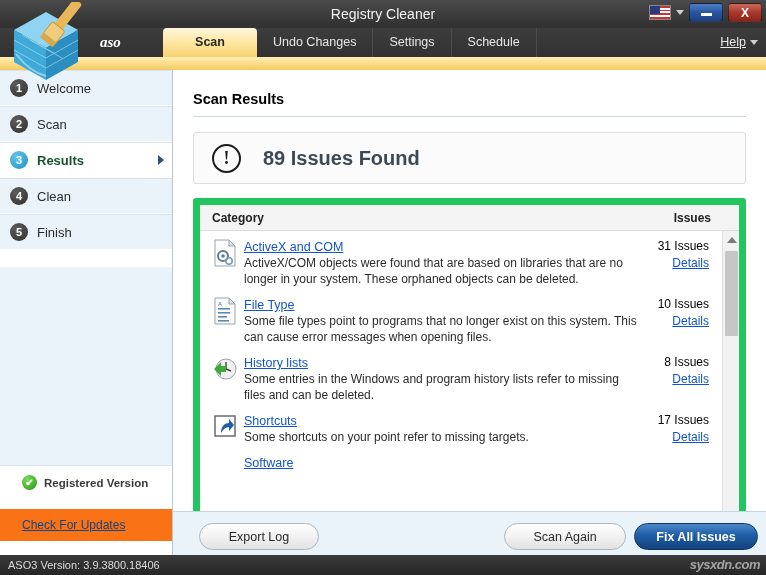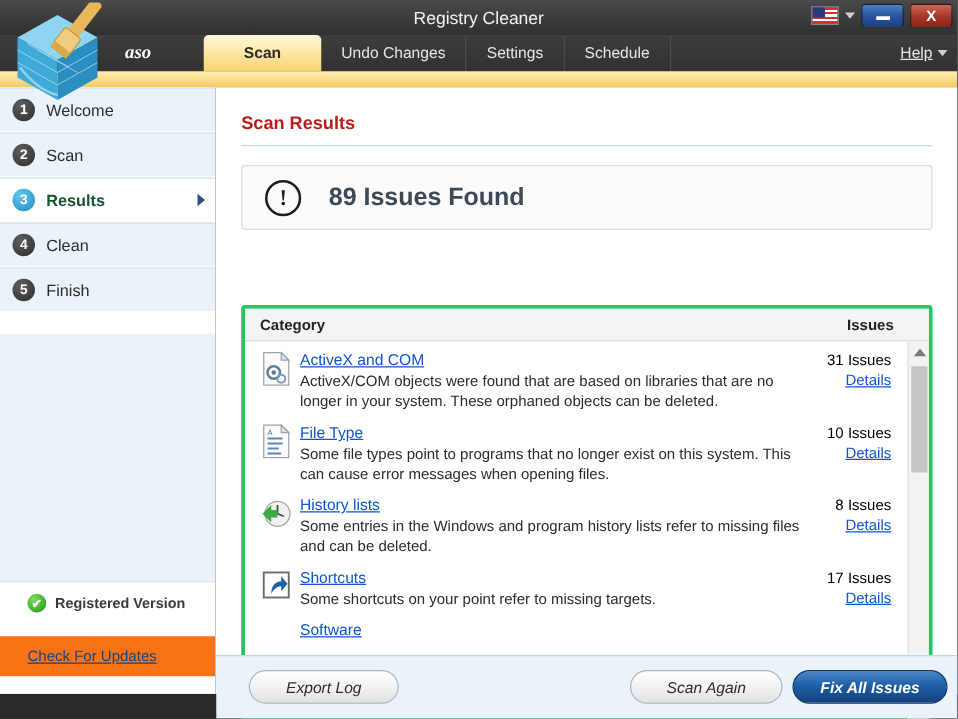"Scan Results" .page-title { color: #b91c1c -> #000000 }
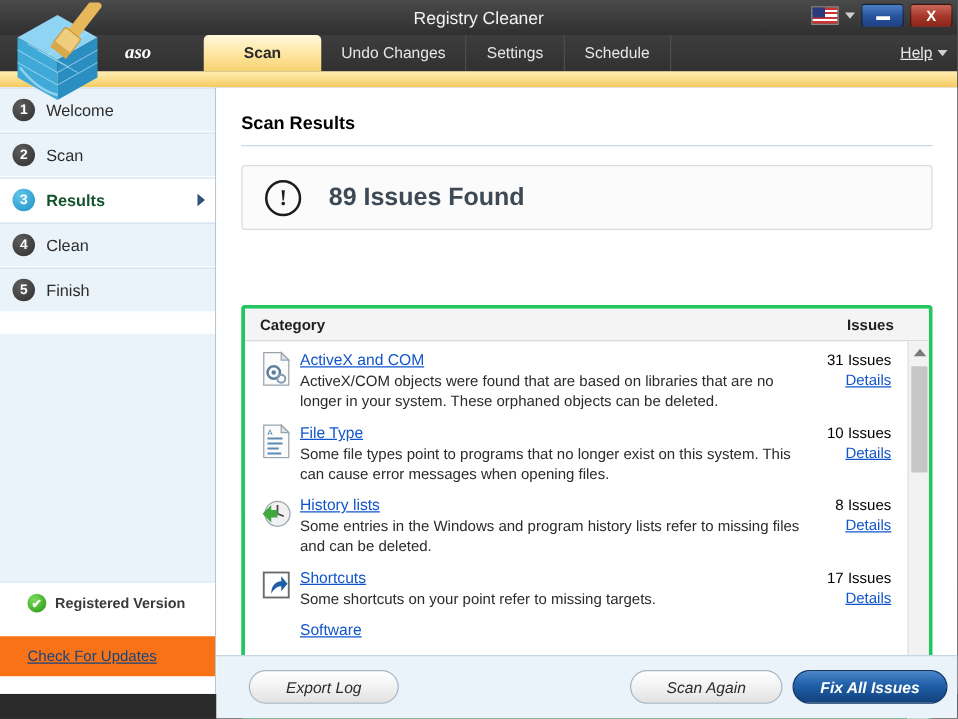"Category" .list-box { border: 3px solid #22c55e -> 7px solid #22c55e; margin-top: 46px -> none }
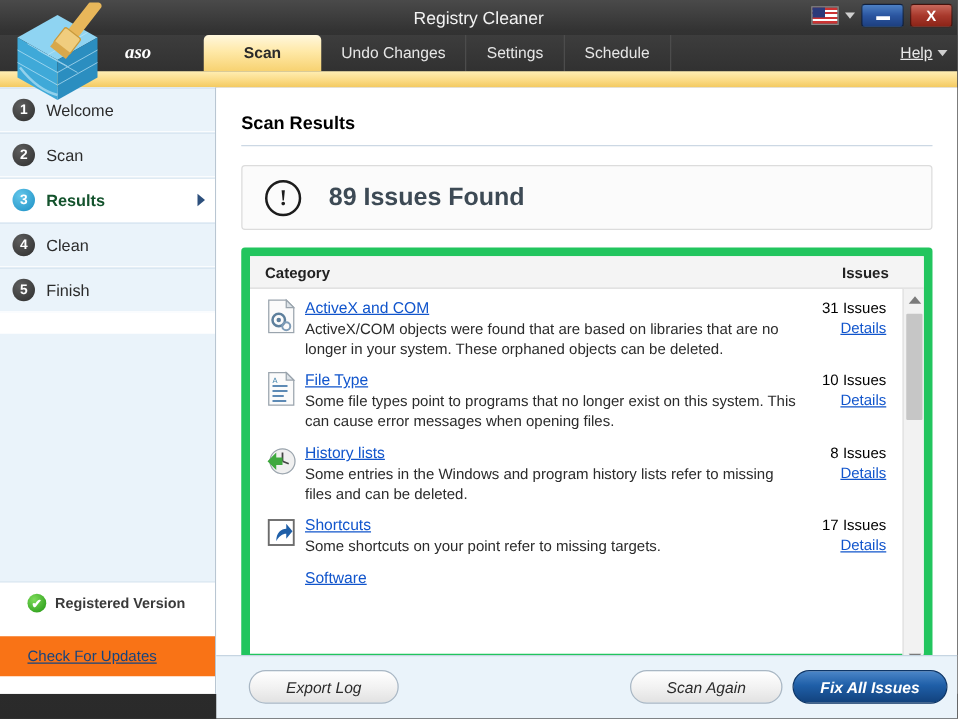"Export Log" .footer { font-style: italic -> none; height: 51px -> 64px }
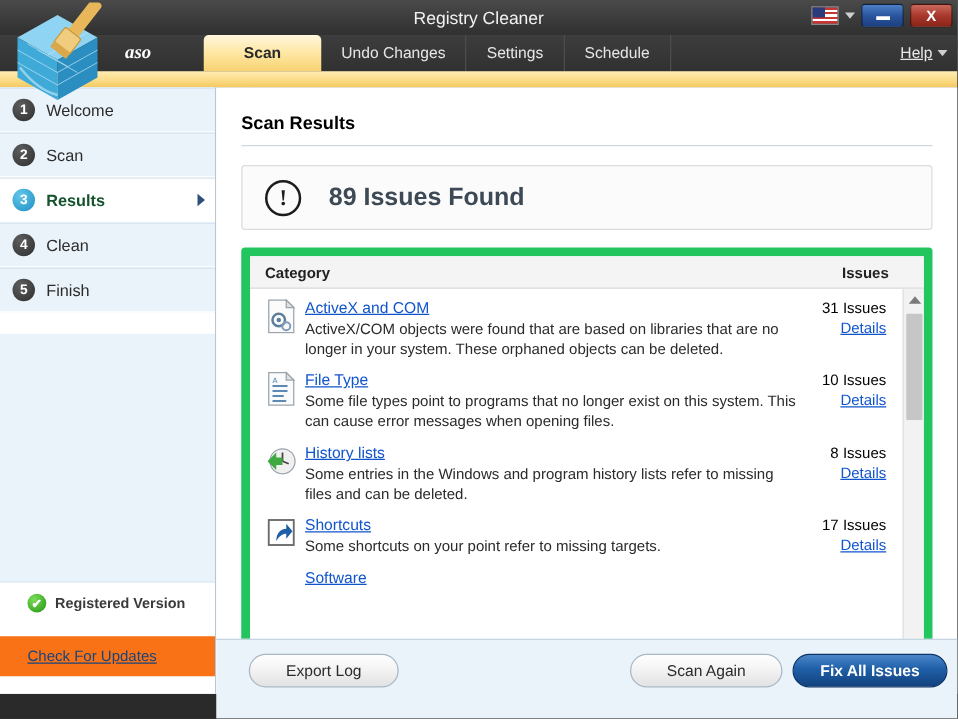"ASO3 Version: 3.9.3800.18406" div.statusbar { html: none -> <div> <span>ASO3 Version: 3.9.3800.18406</span> <span>sysxdn.com</span> </div> }
